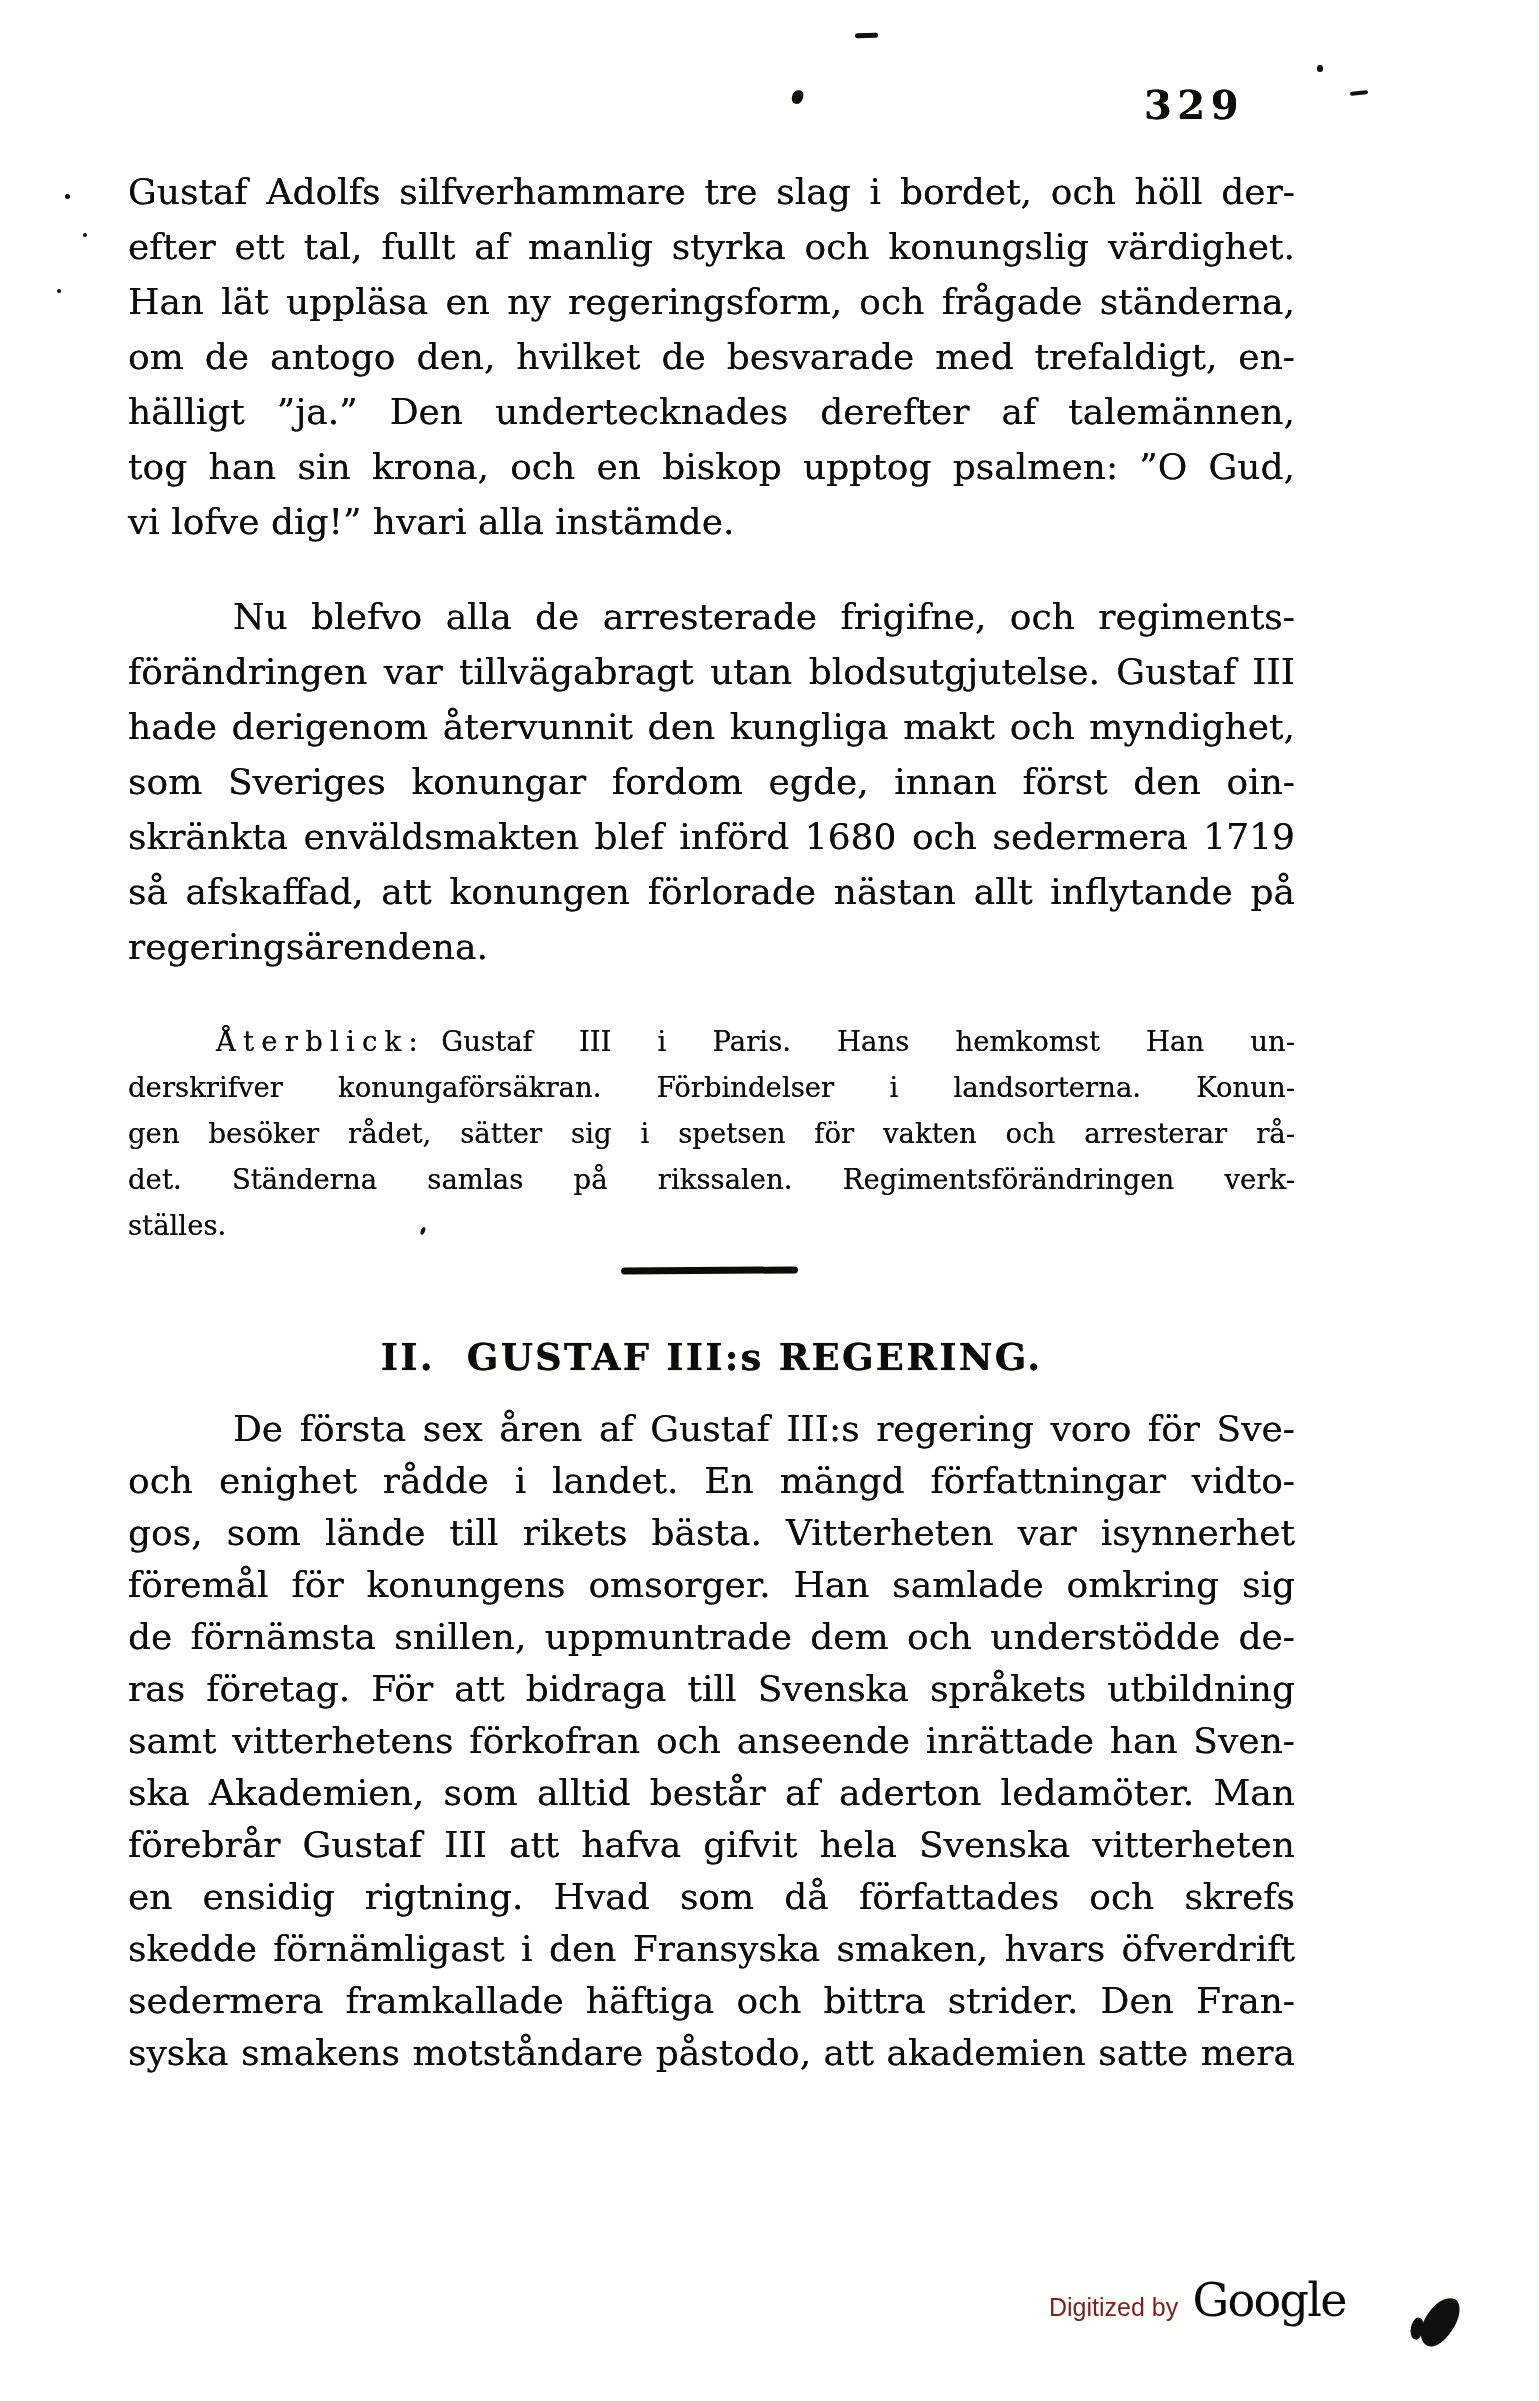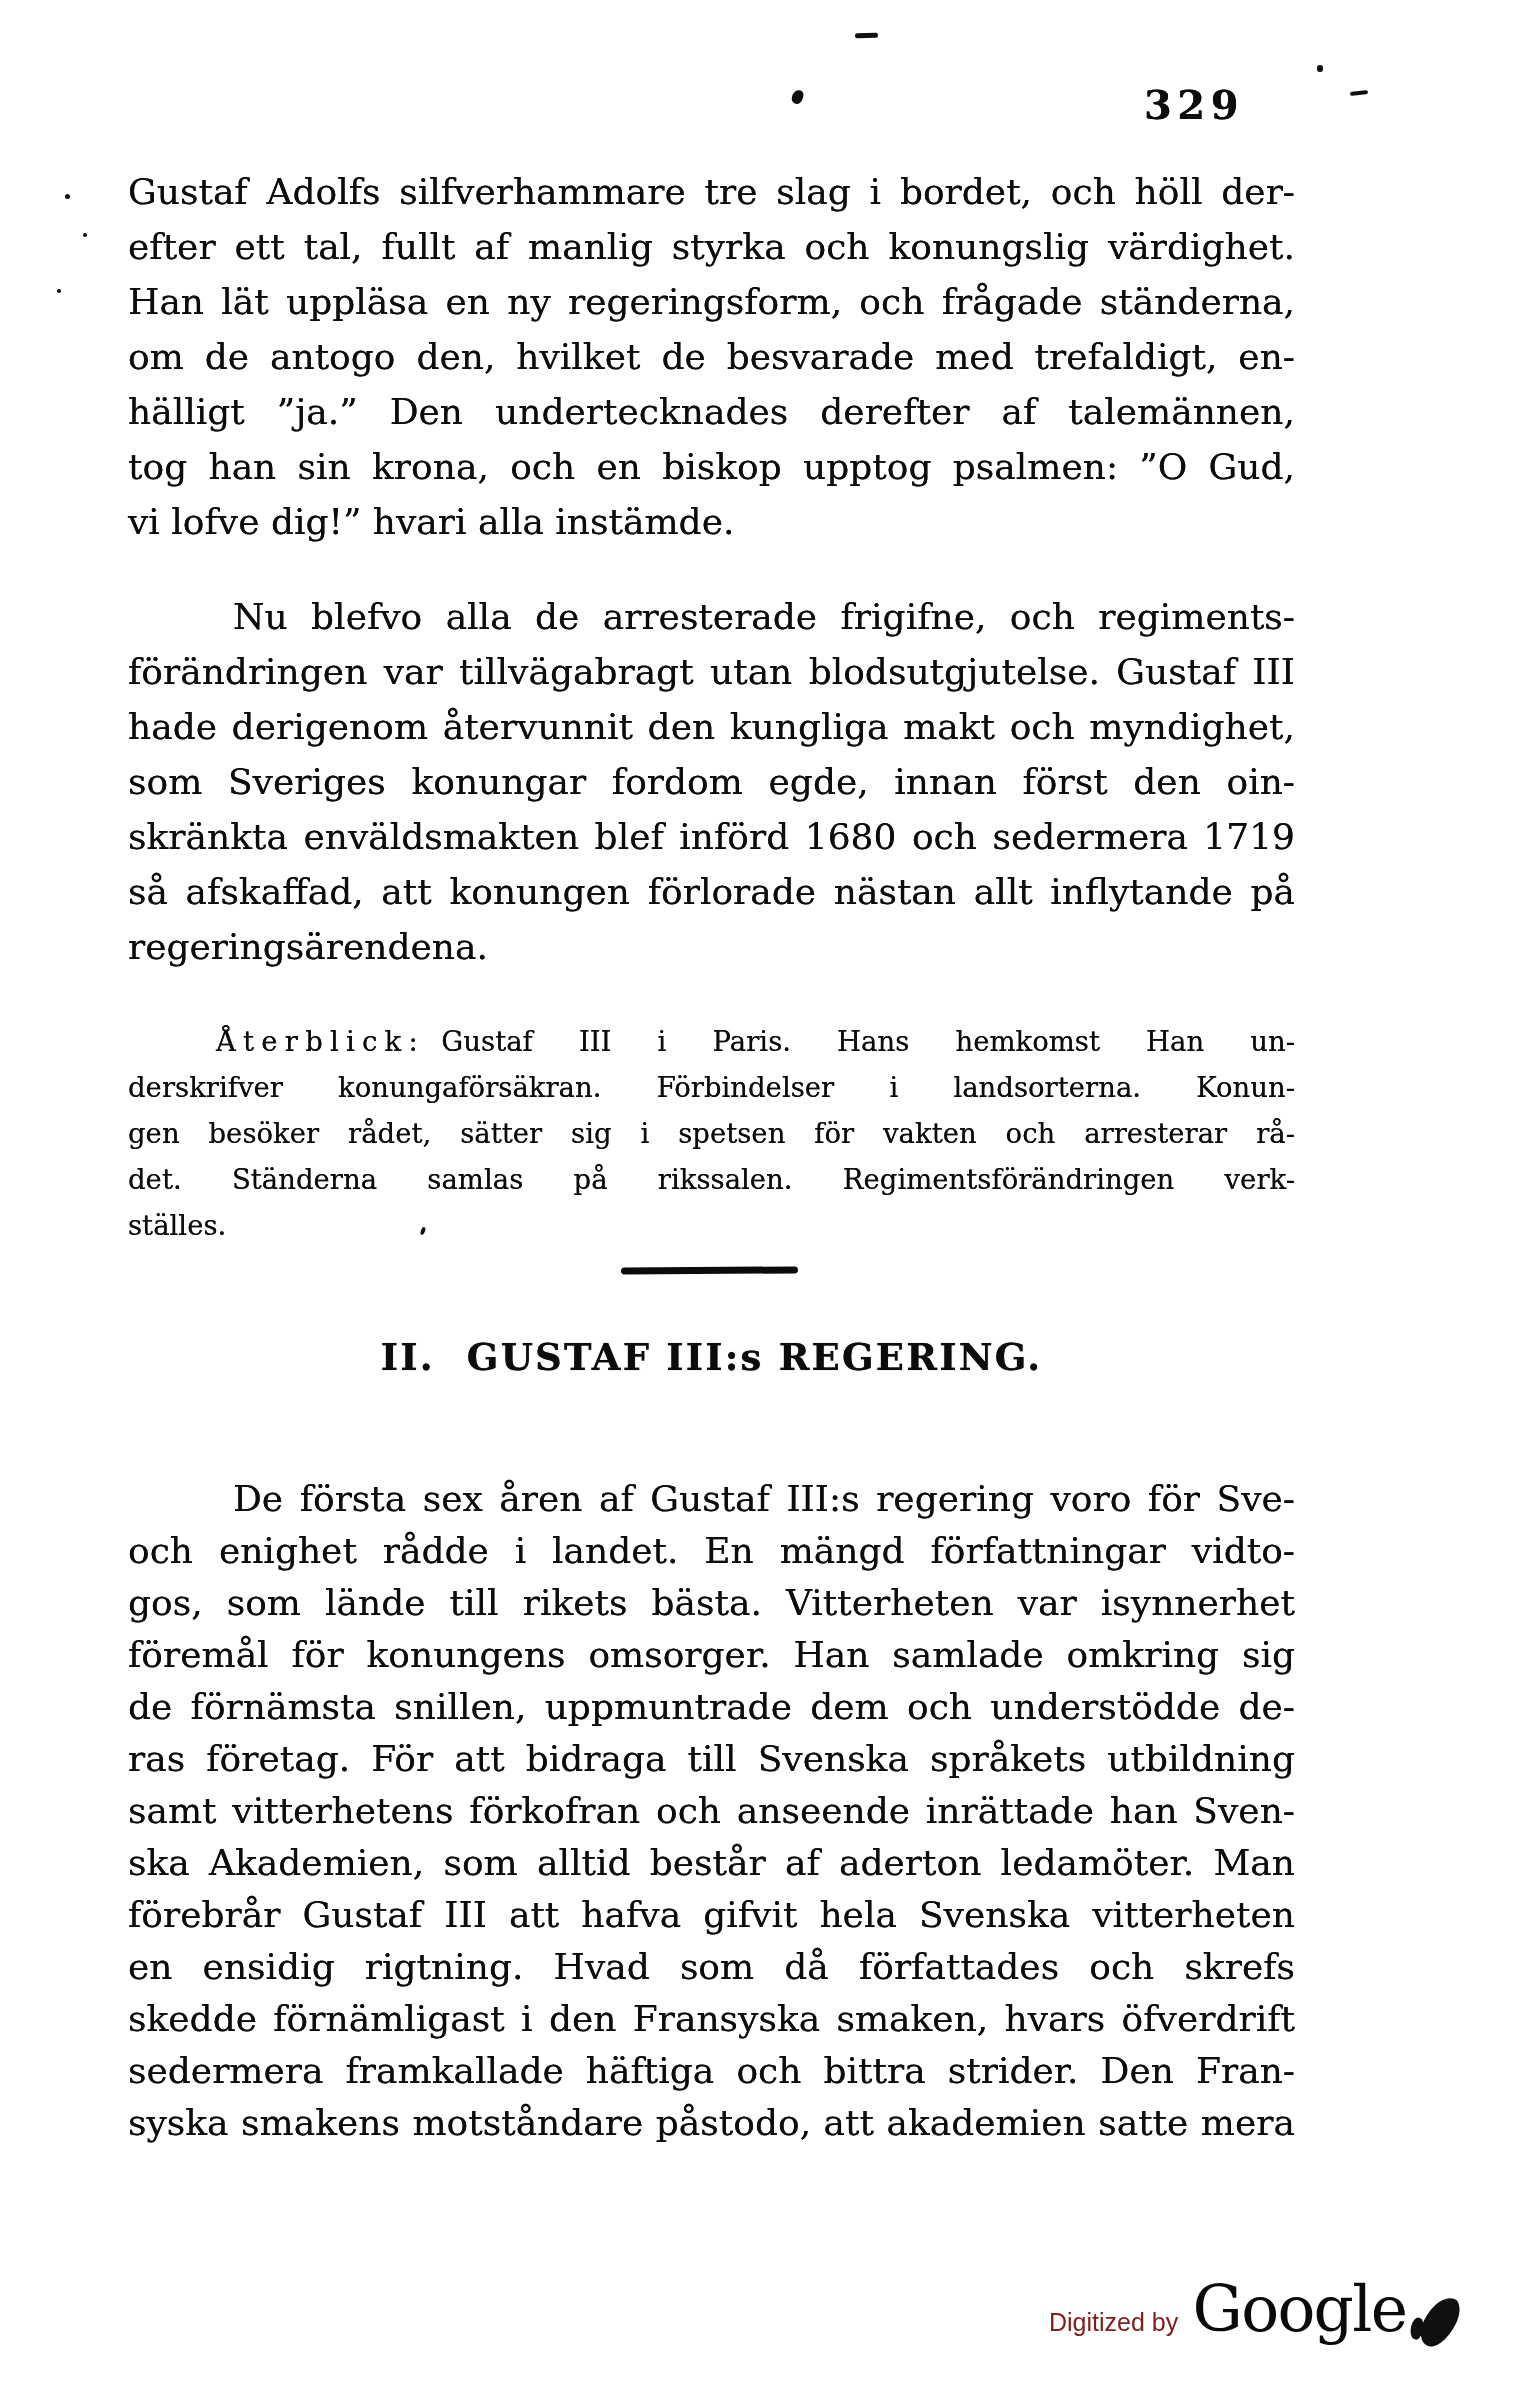"De första sex åren af" #p3 { top: 1473px -> 1403px }
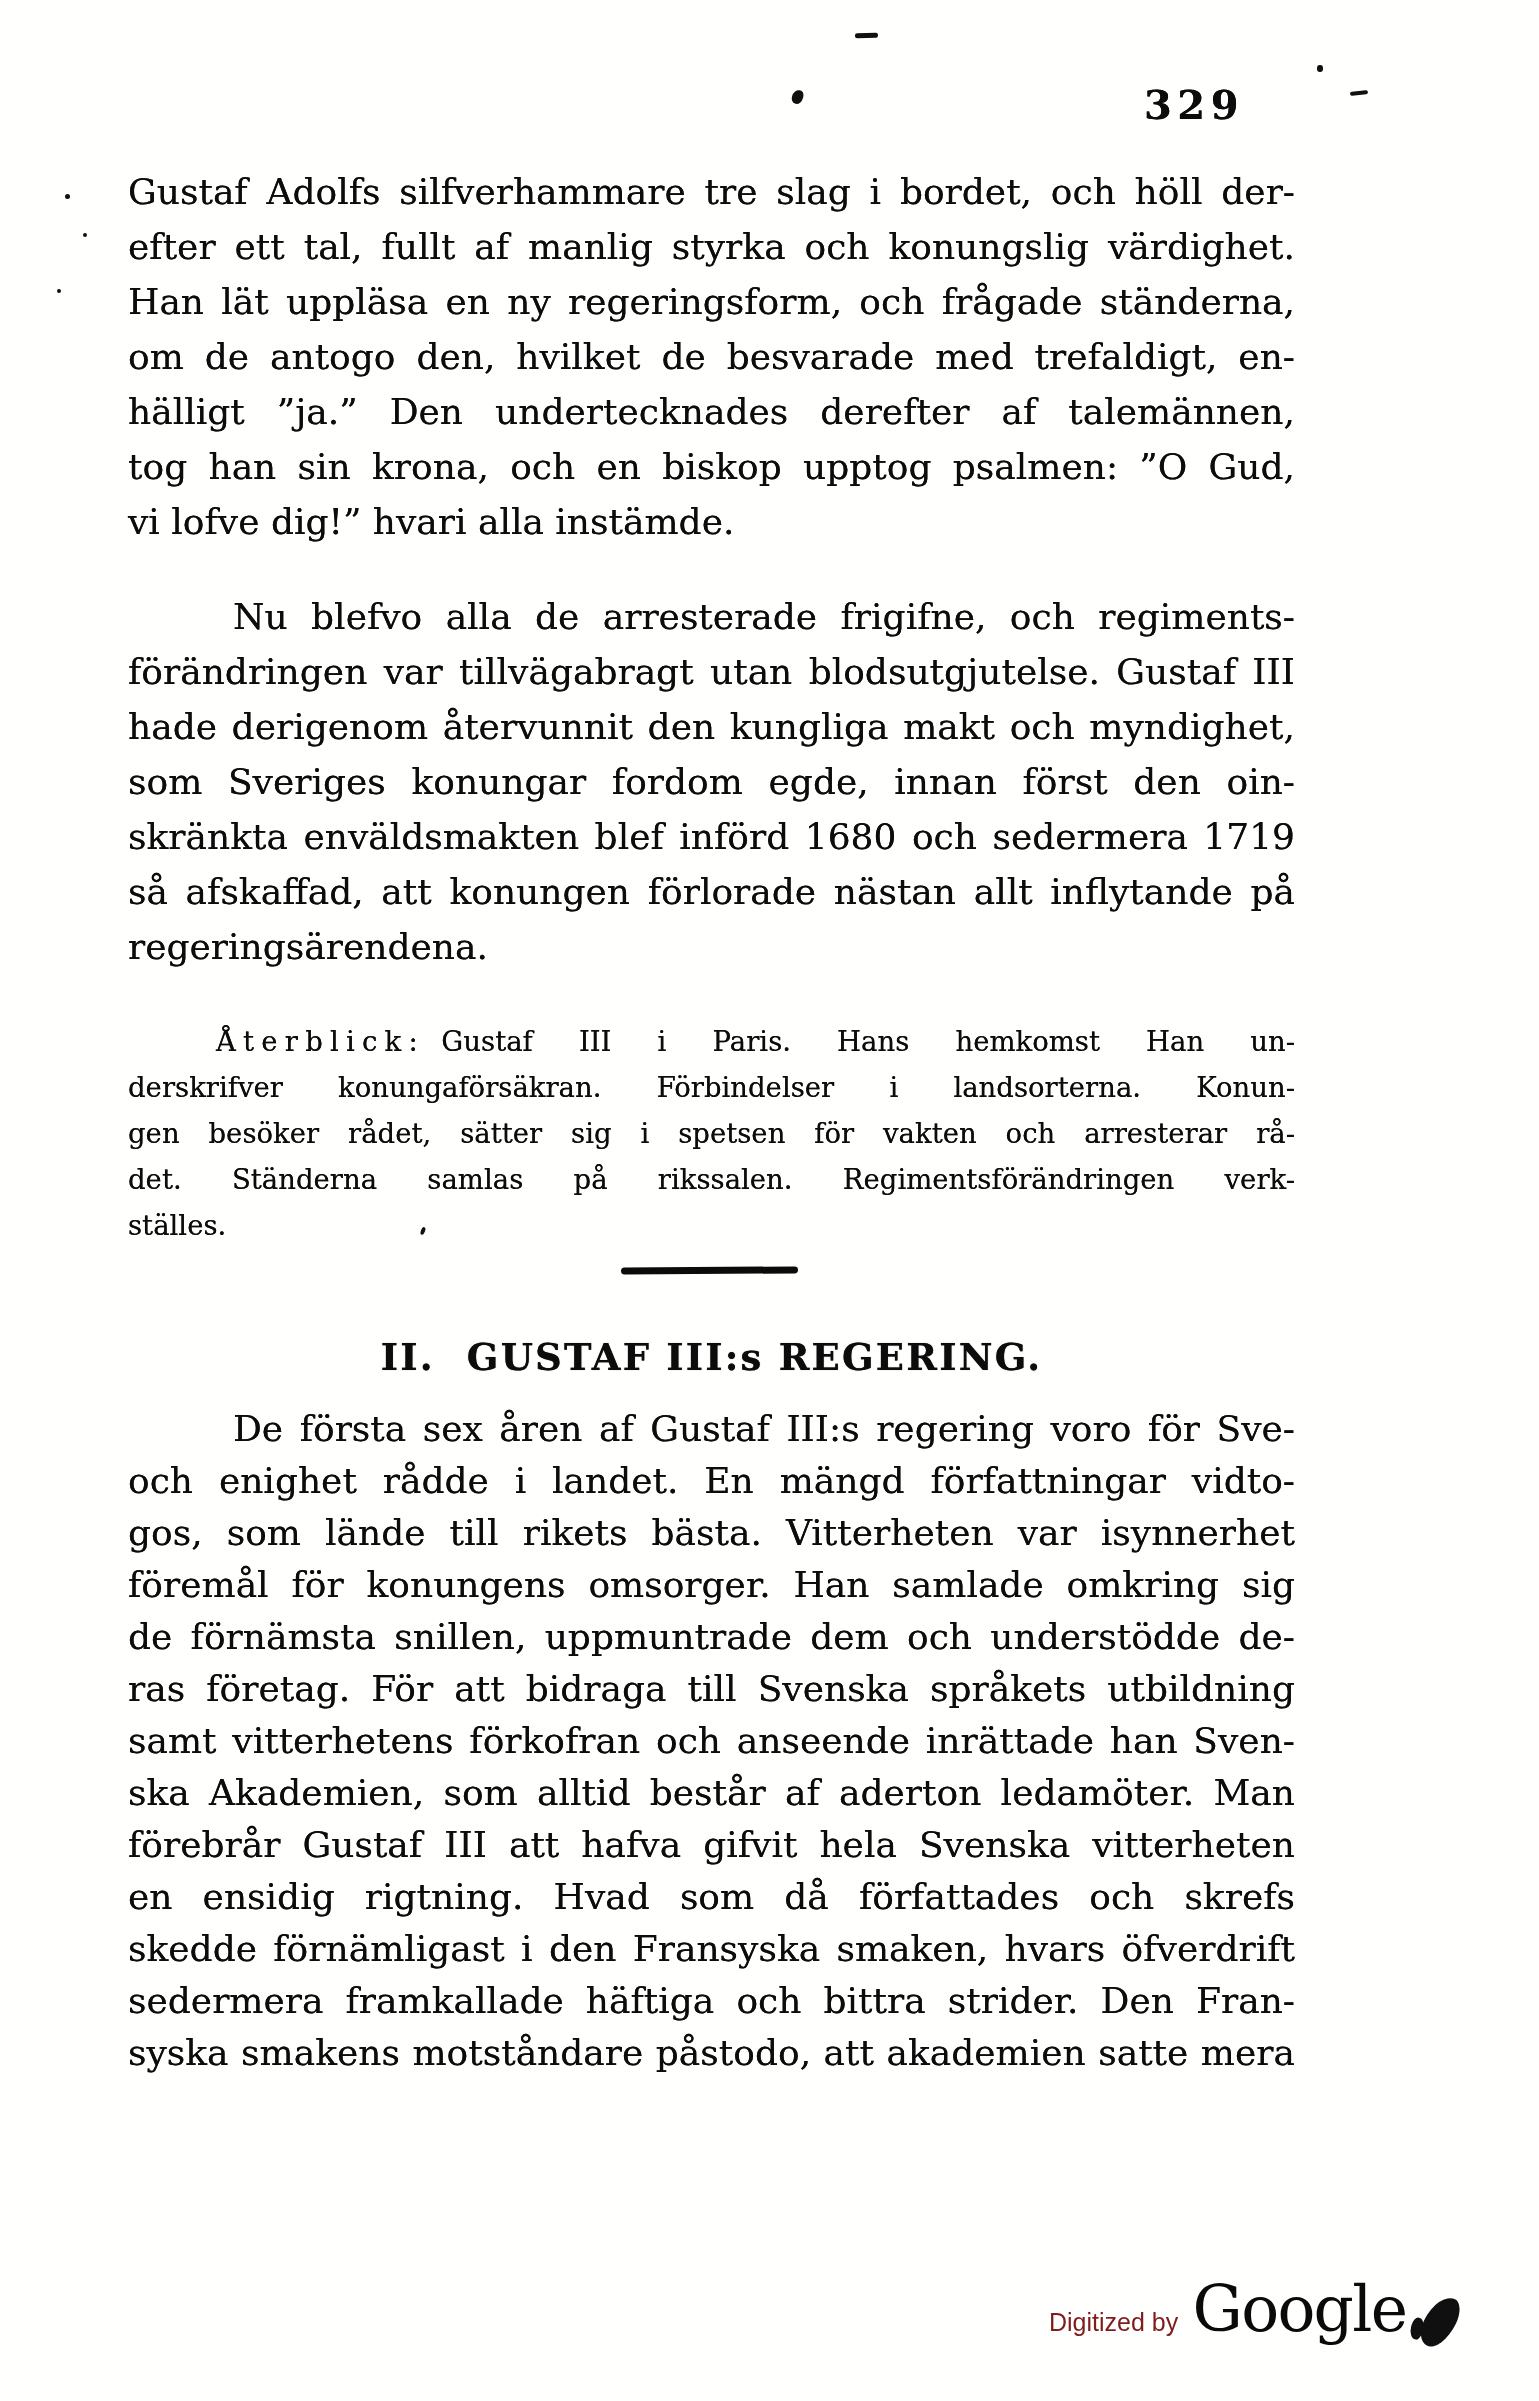"Google" .brand { font-size: 63px -> 46px }
